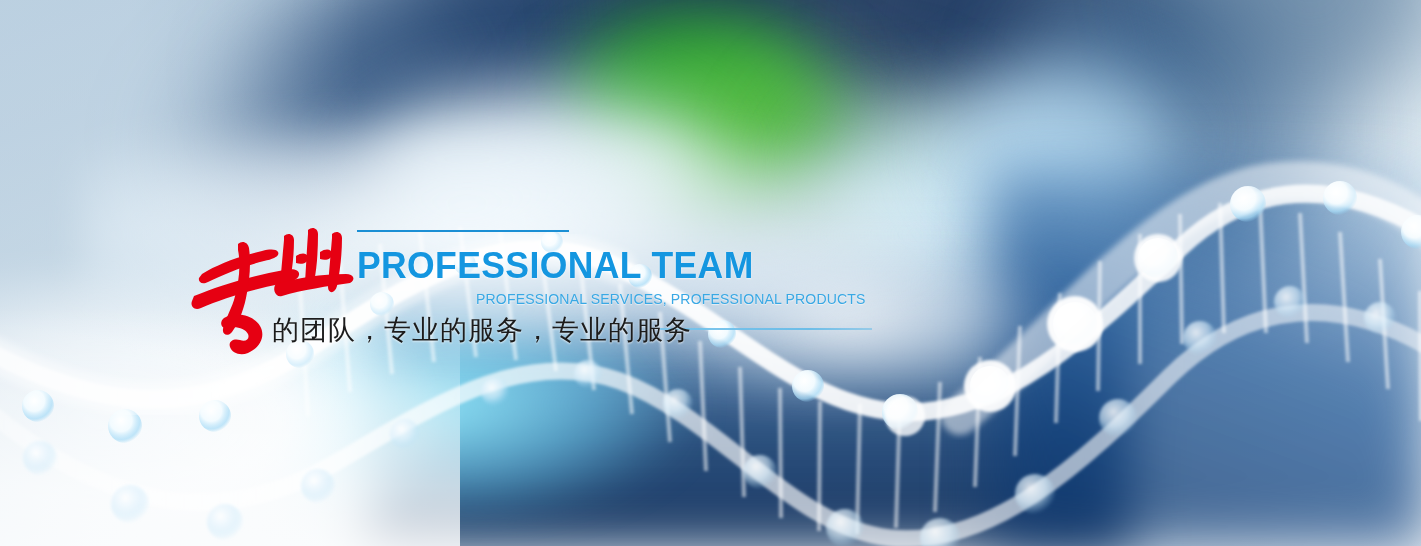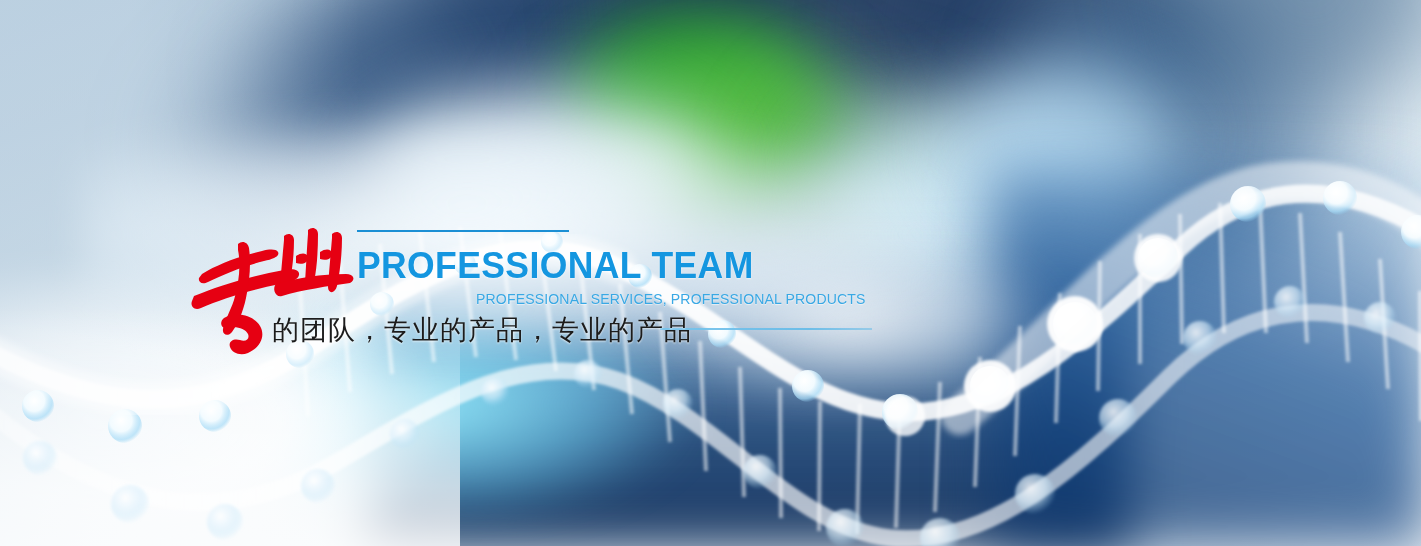"的团队，专业的产品，专业的产品" div.cn-line { text: 产品，专业的产品 -> 服务，专业的服务 }
